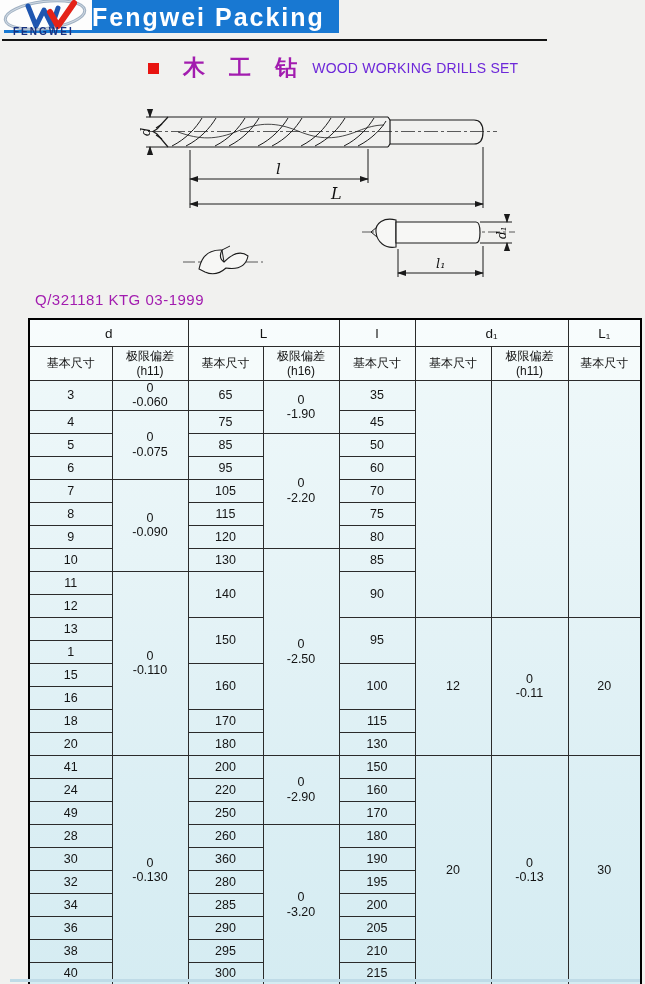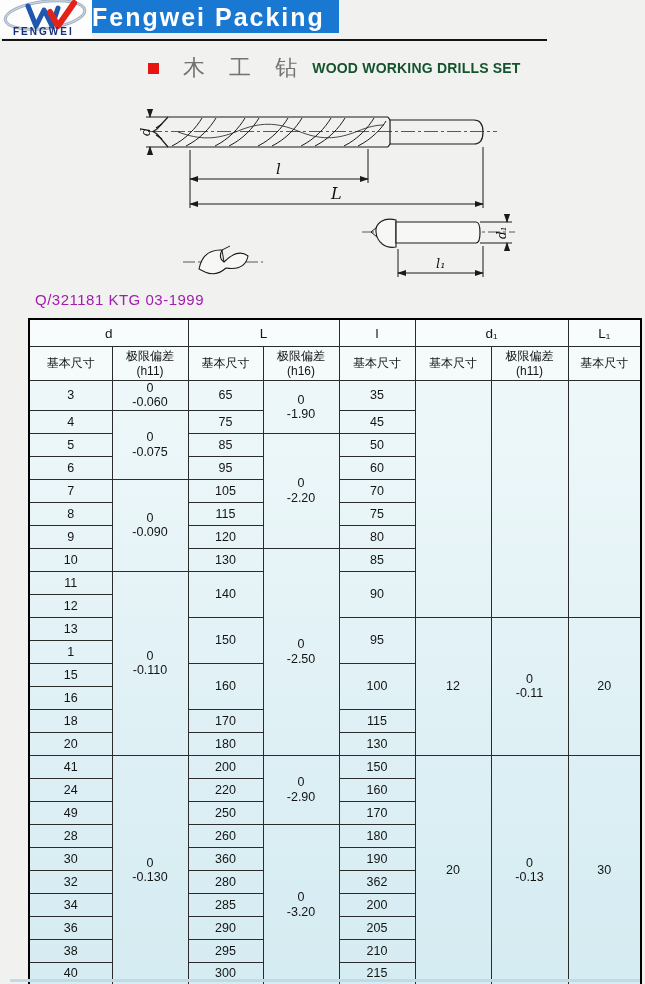"FENGWEI" .logo-chip { height: 38px -> 30px }
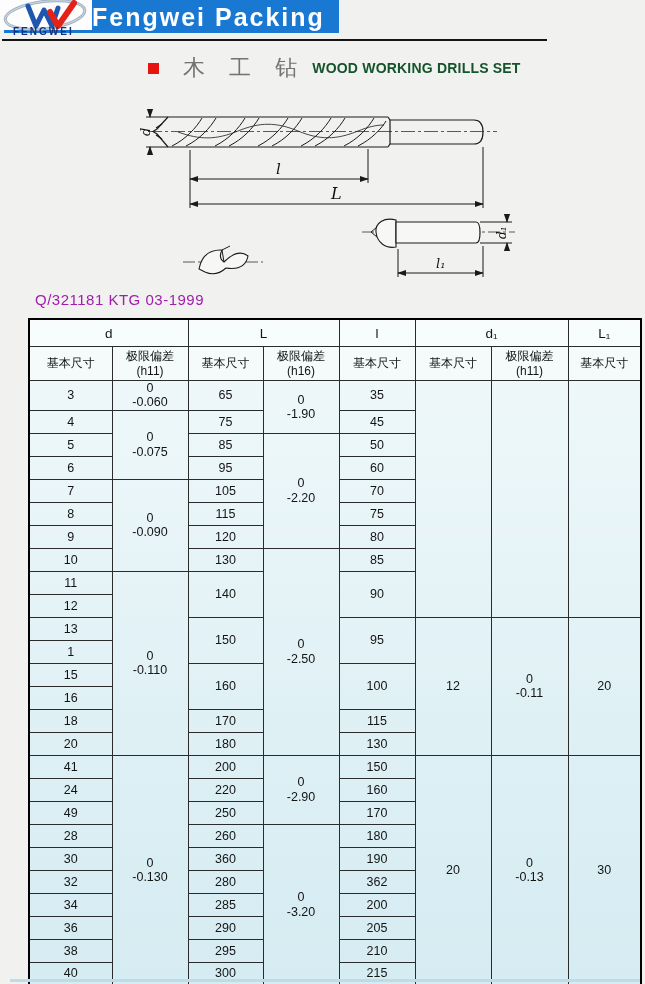"木 工 钻" .title-cn { color: #737373 -> #a21caf; font-weight: normal -> bold }
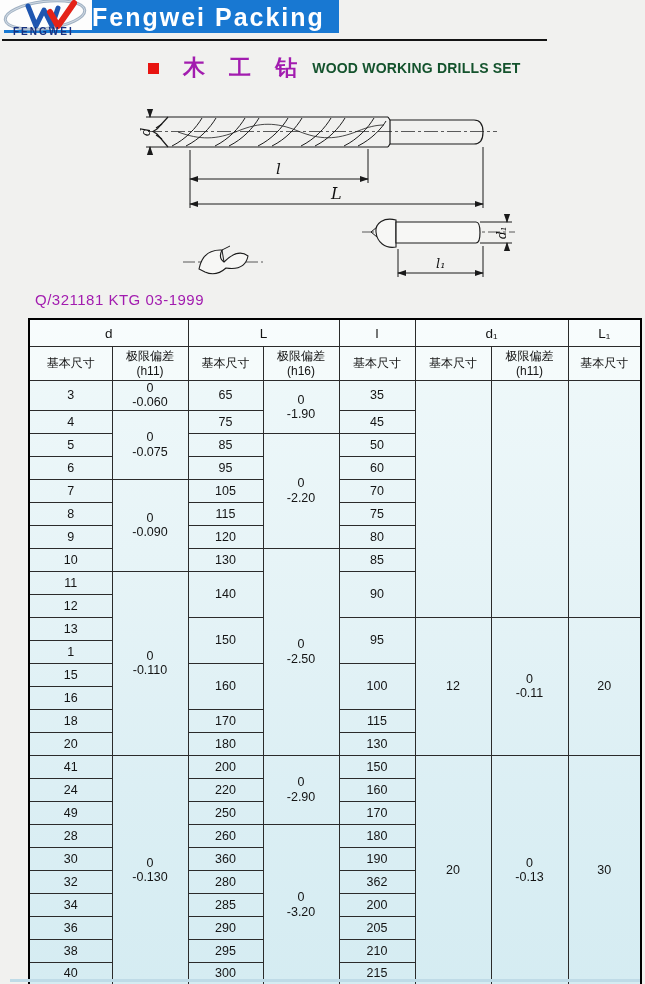"WOOD WORKING DRILLS SET" .title-en { color: #14532d -> #6d28d9; font-weight: 700 -> 400 }
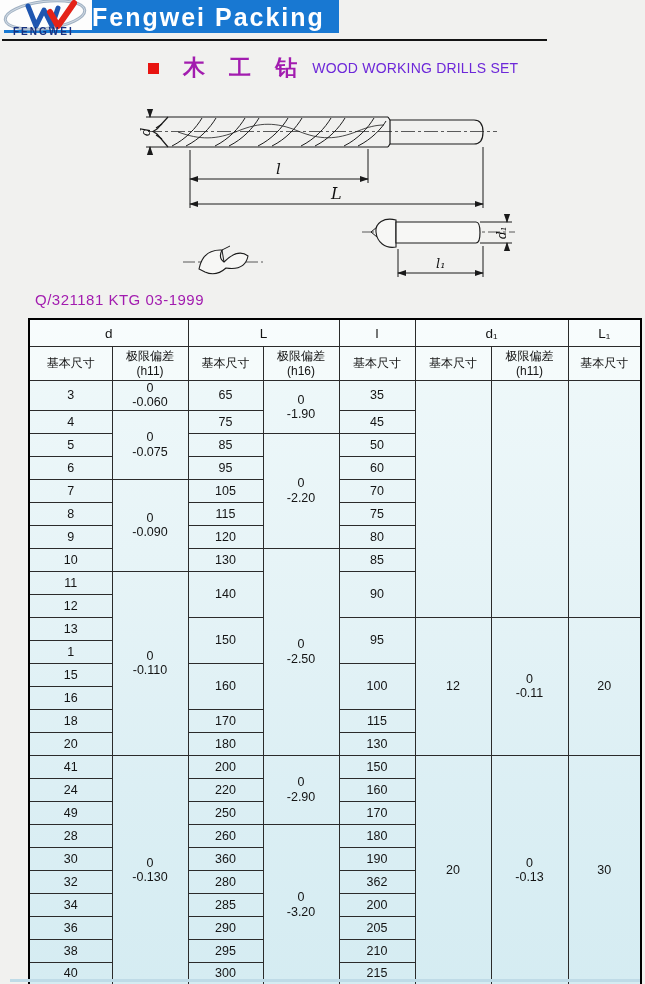"362" div { text: 362 -> 195 }
